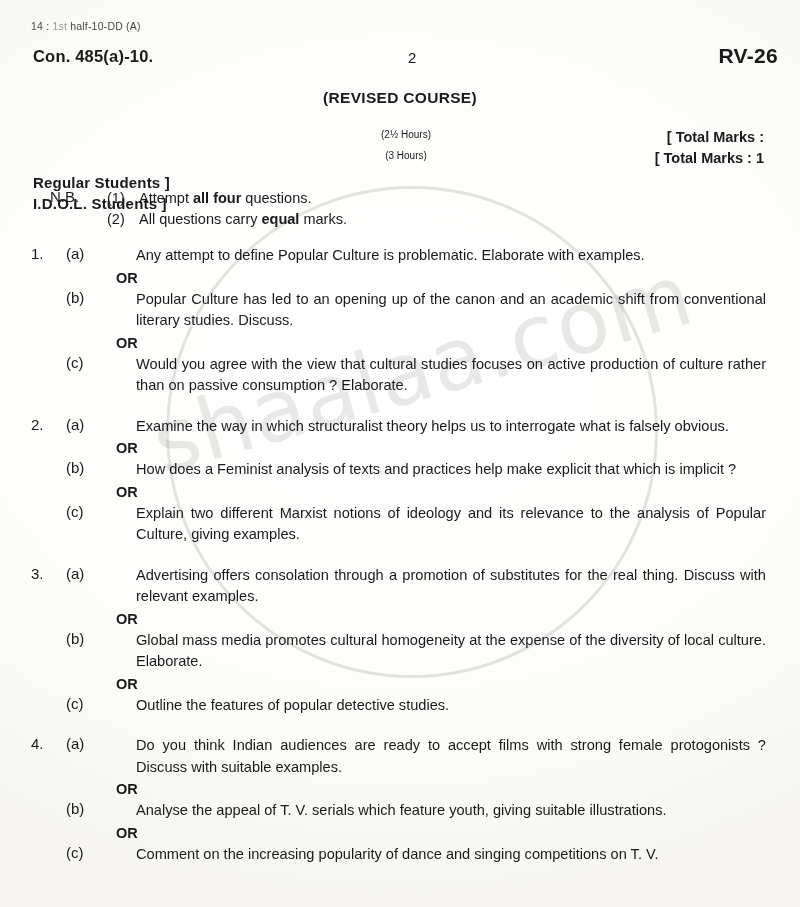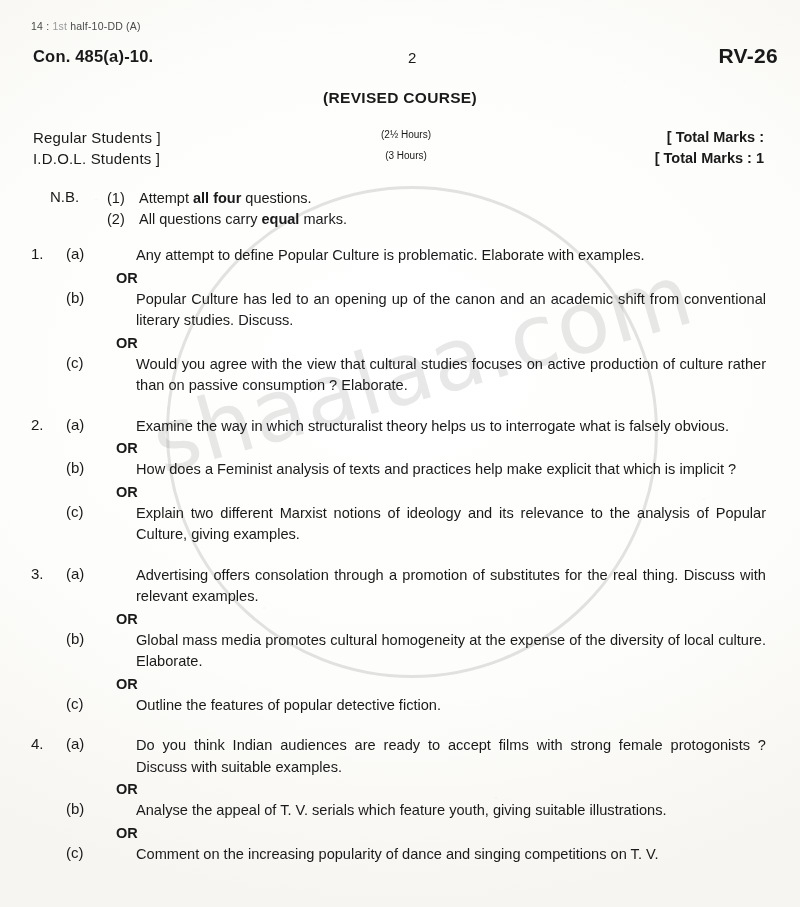"Regular Students ]" .info-left { font-weight: normal -> bold; margin-top: none -> 45px }
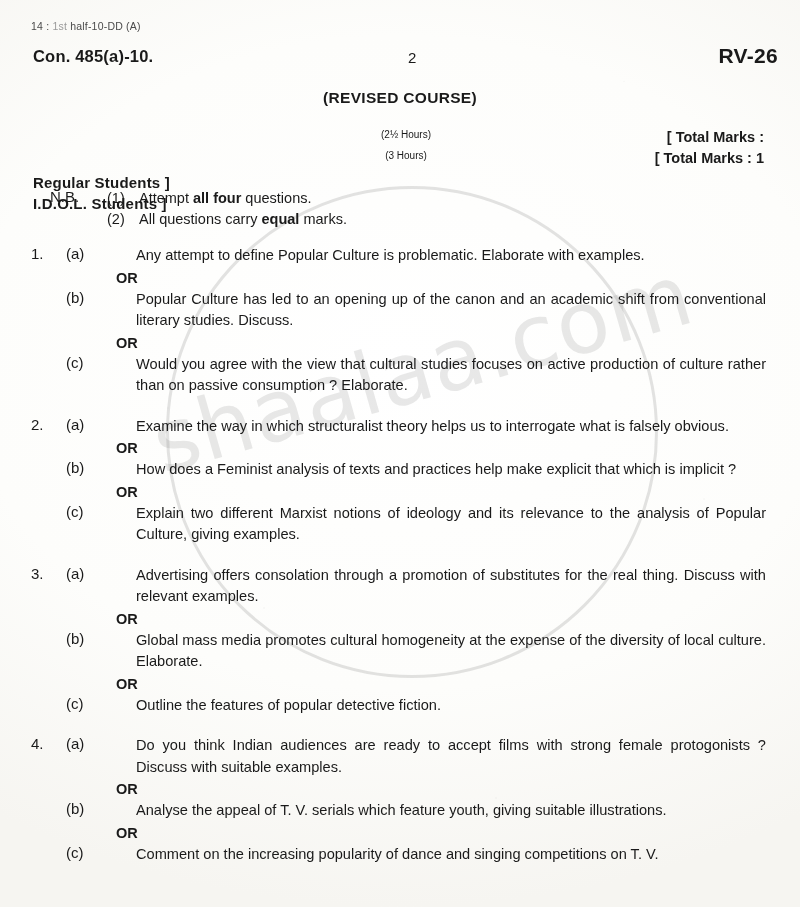"Outline the features of popular" div.sub-text { text: fiction -> studies }
